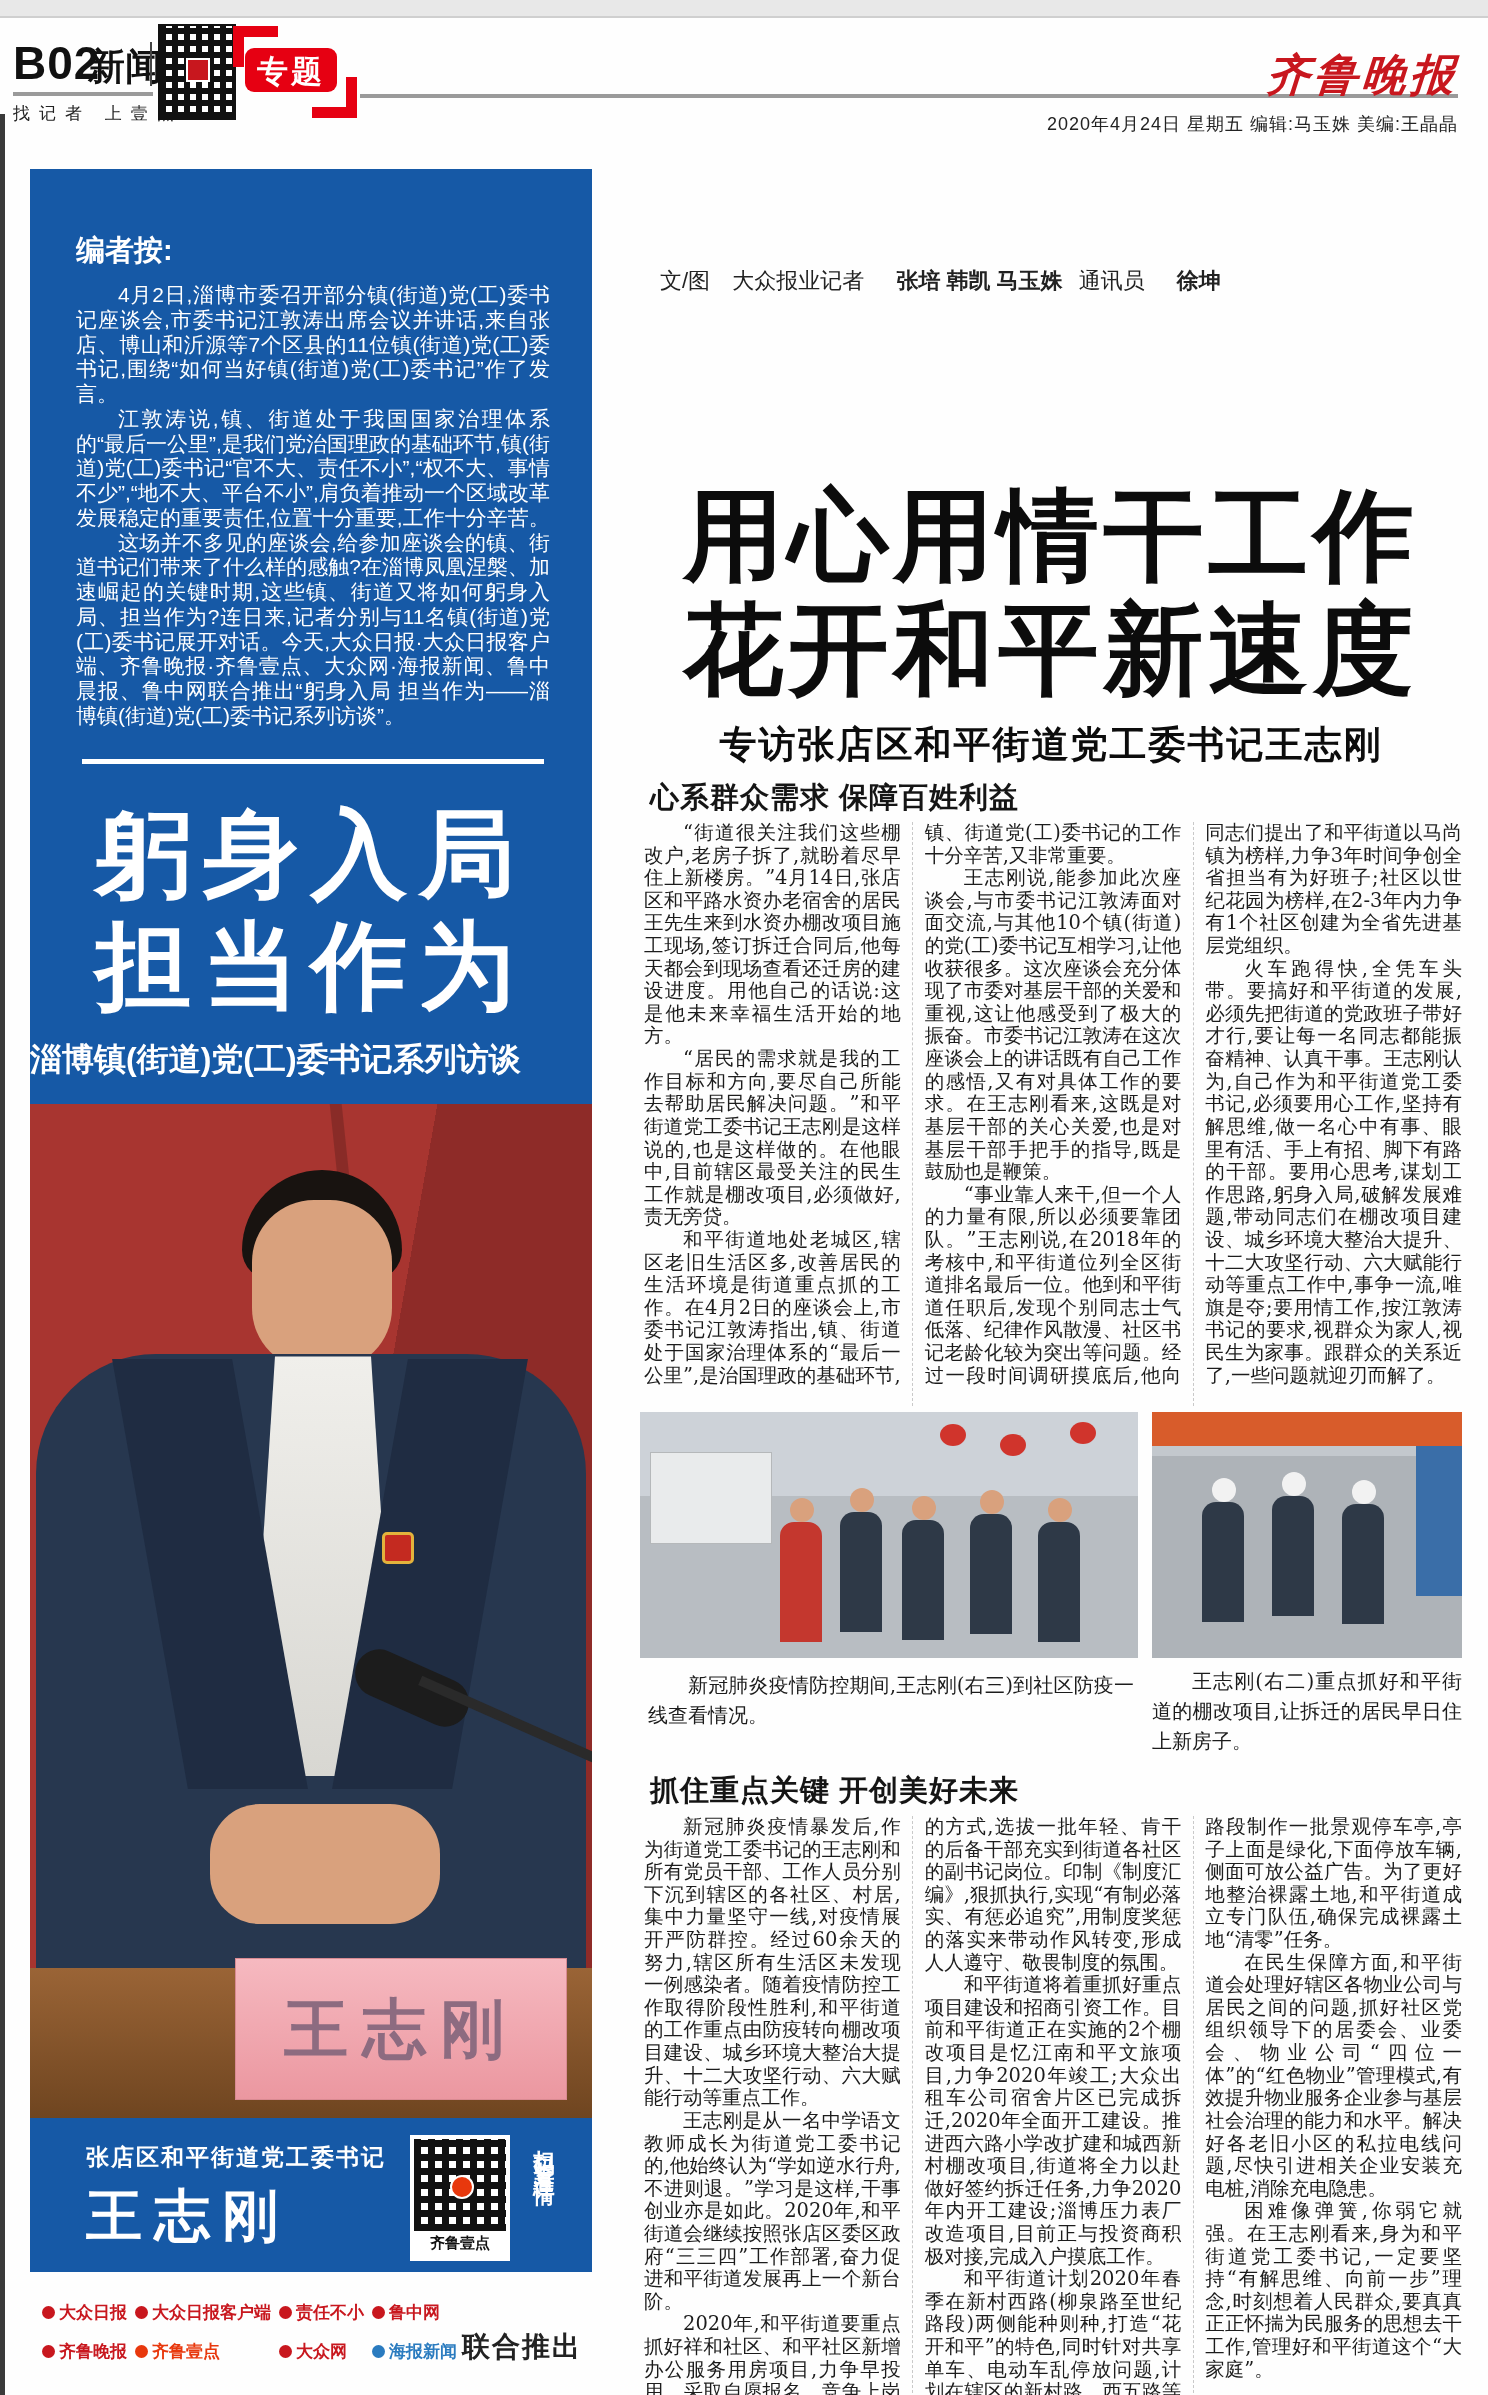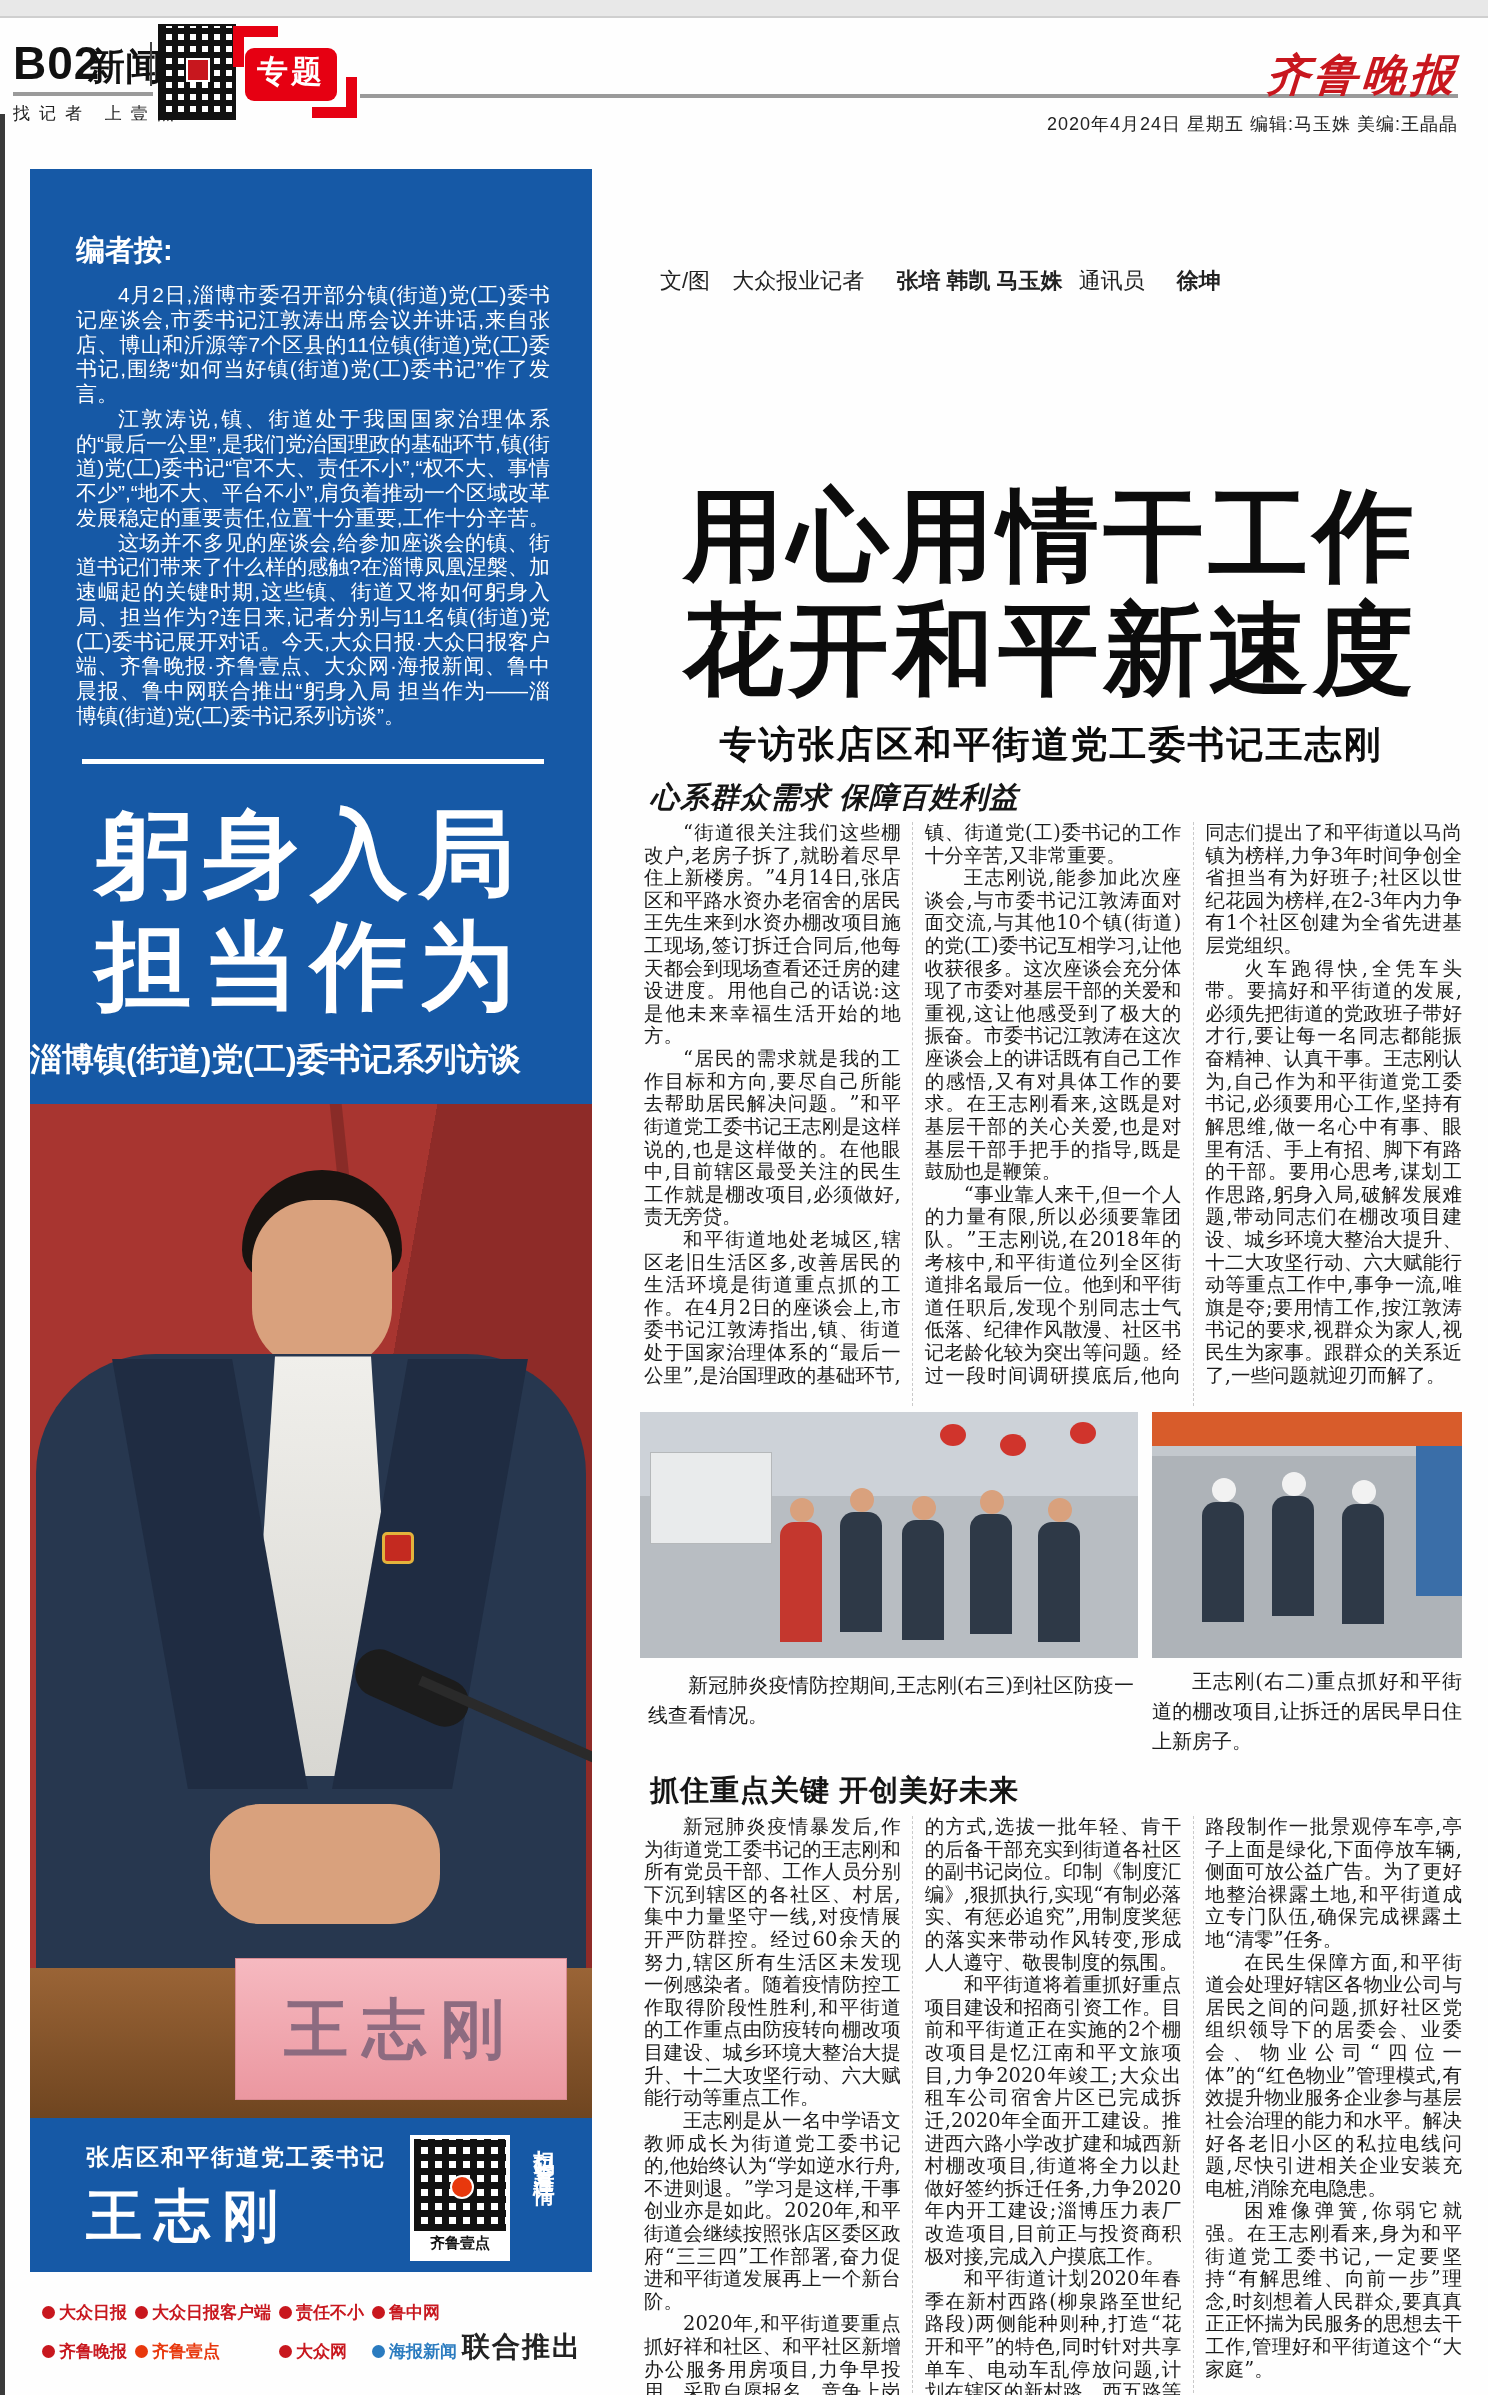"专题" .badge { height: 53px -> 44px }
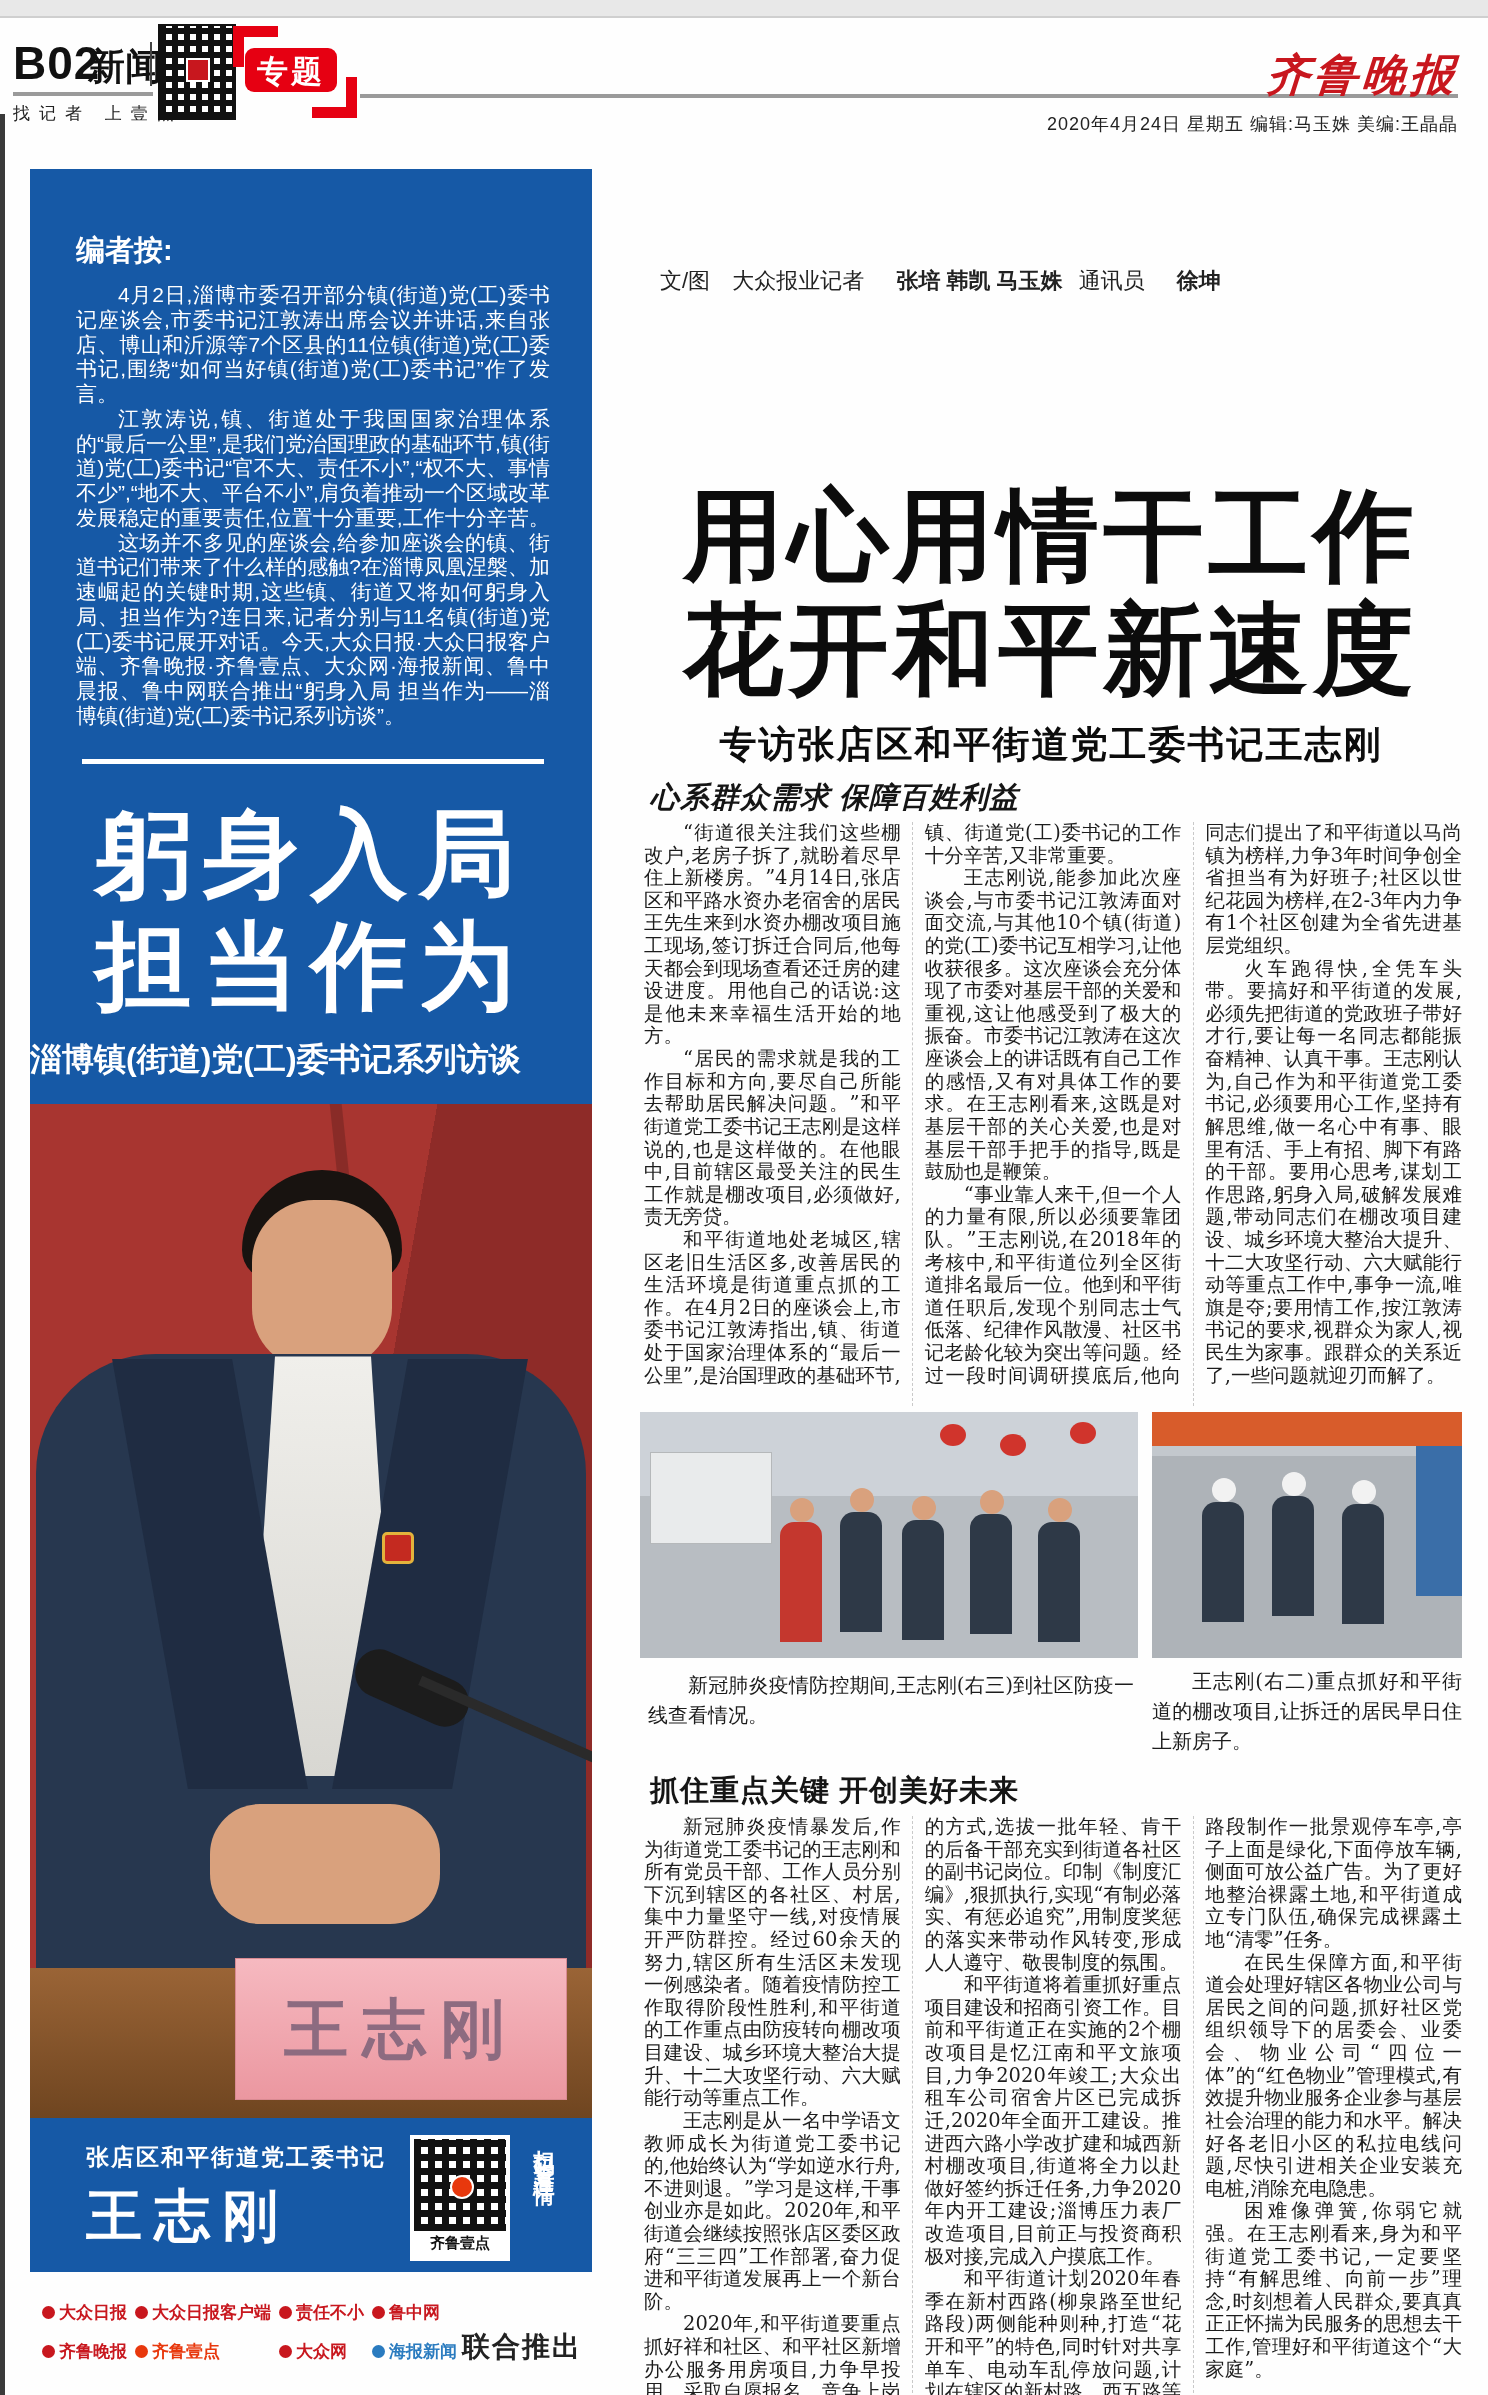"心系群众需求 保障百姓利益" .sh1 { font-style: italic -> none }
